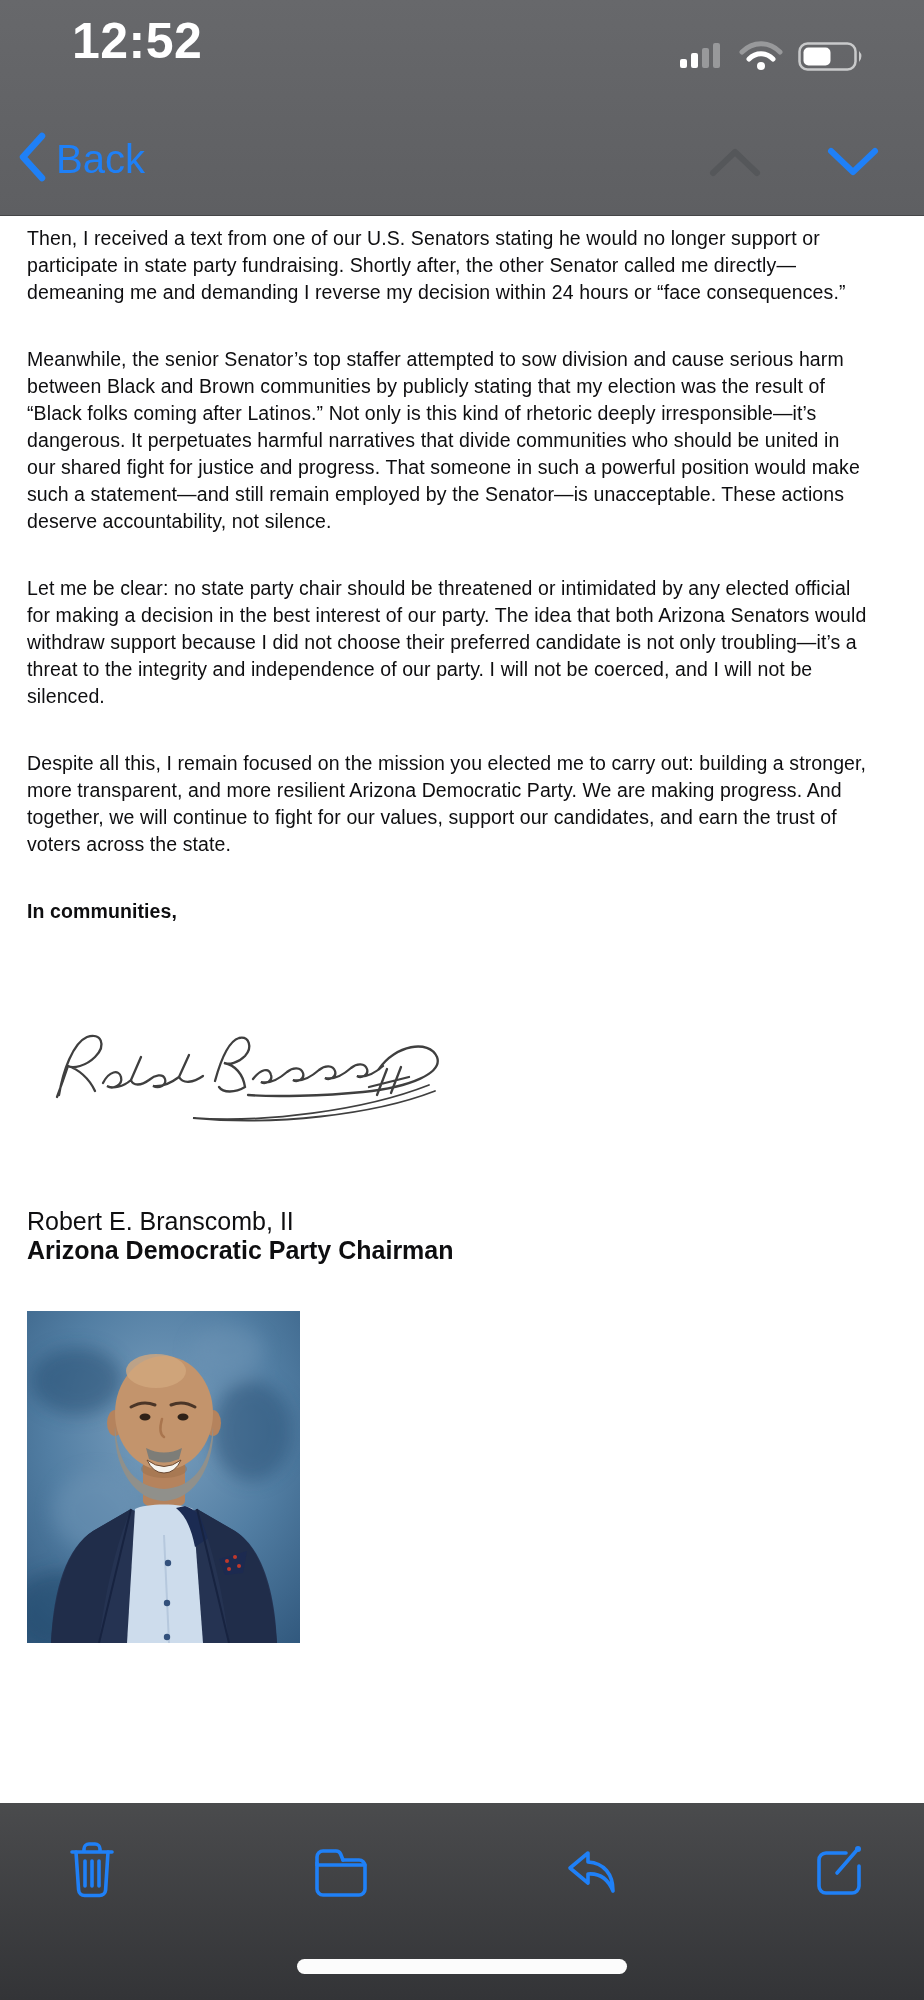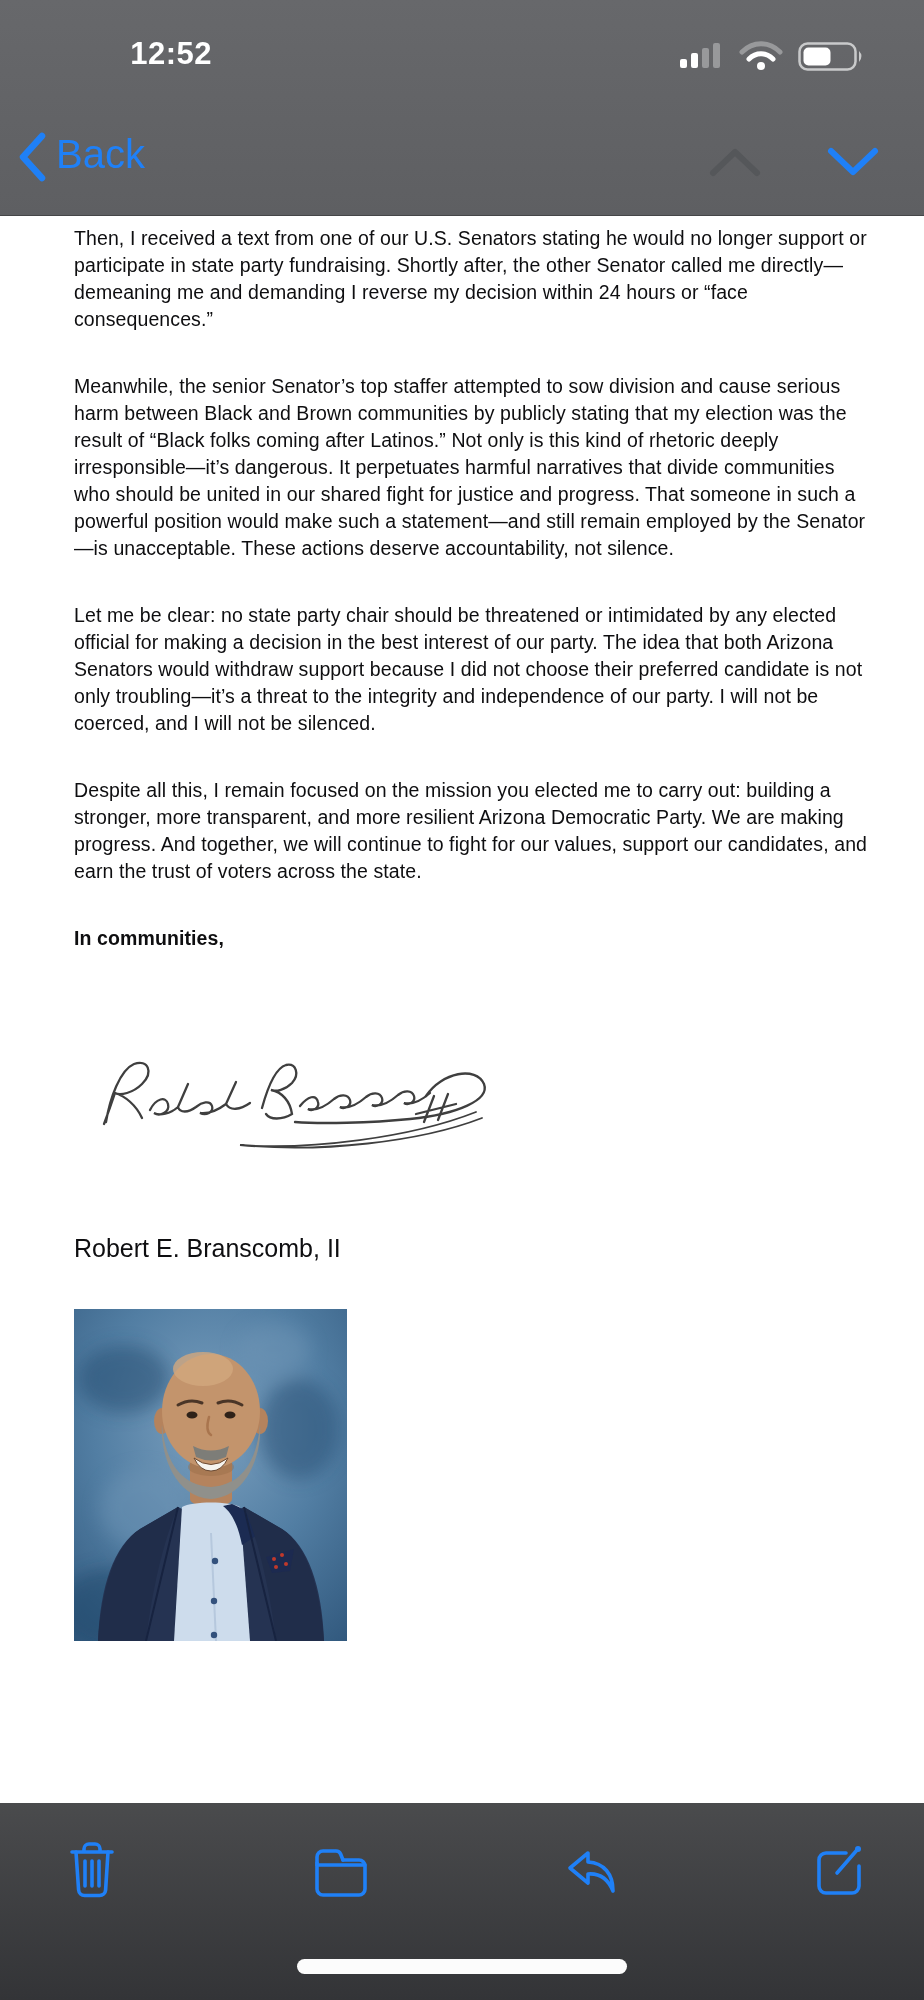"12:52" .status-time { font-size: 31px -> 50px; text-align: right -> left; top: 36px -> 12px }
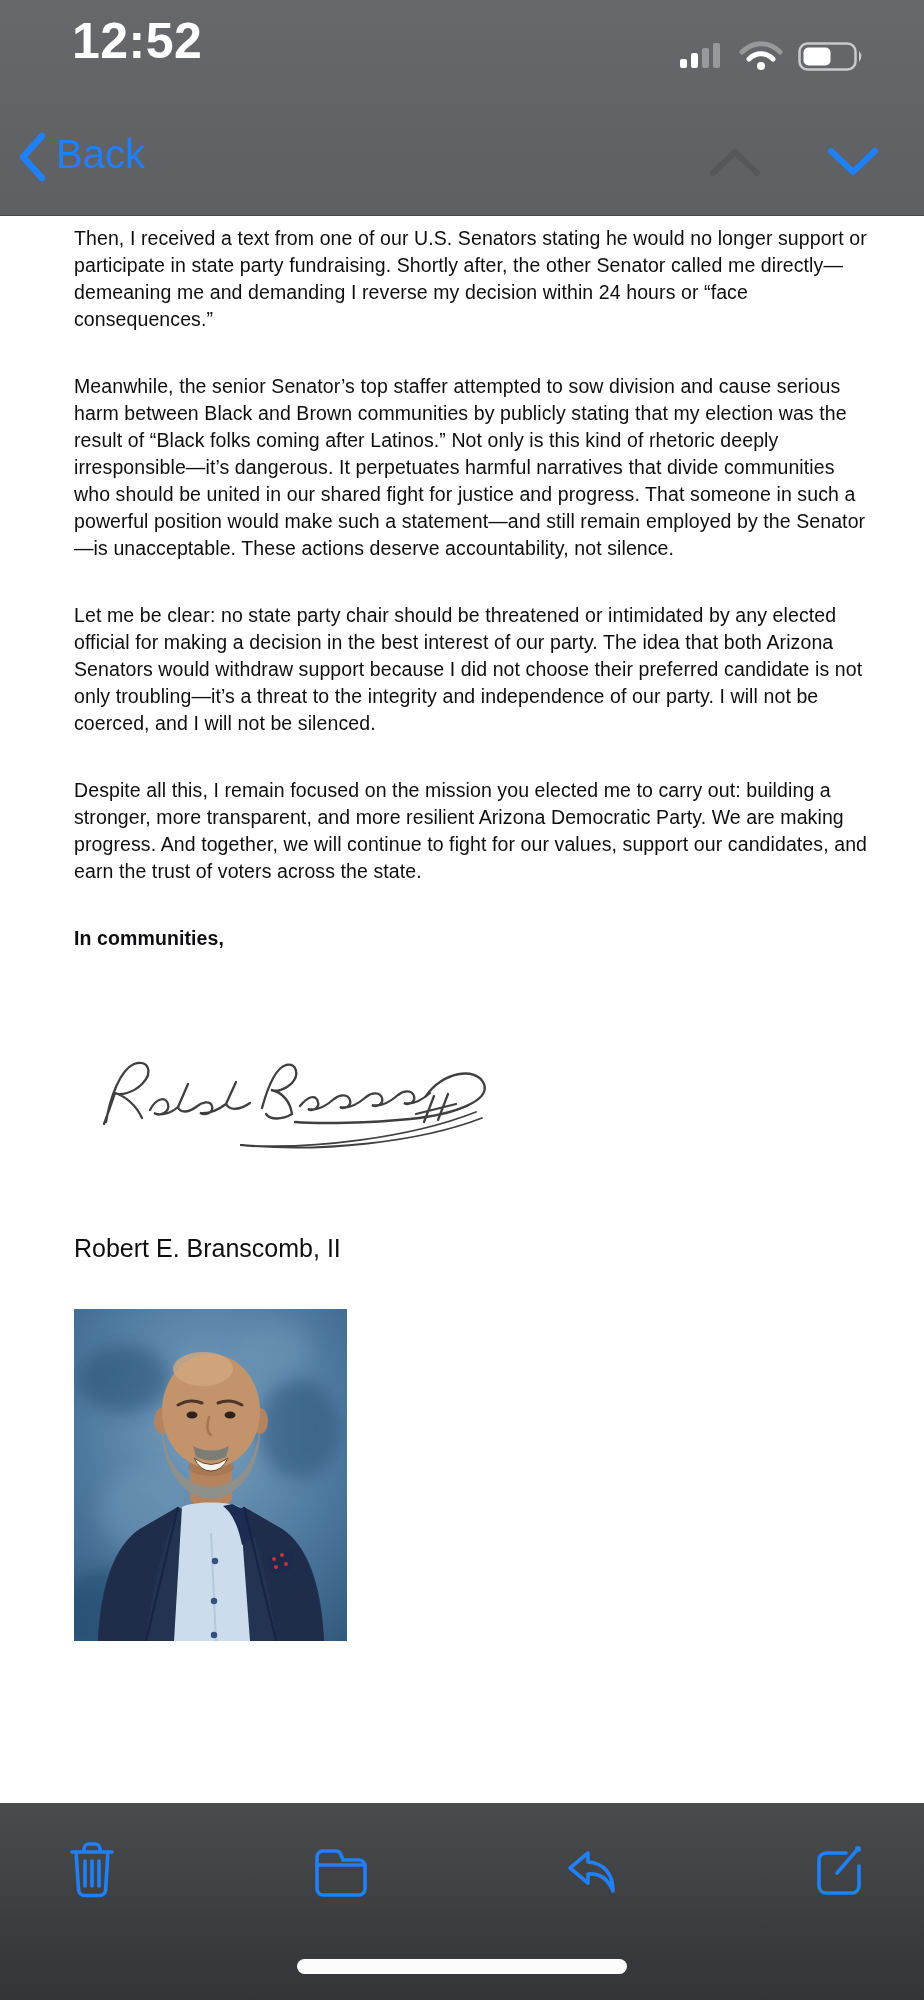"Back" .back-btn { align-items: flex-start -> flex-end }
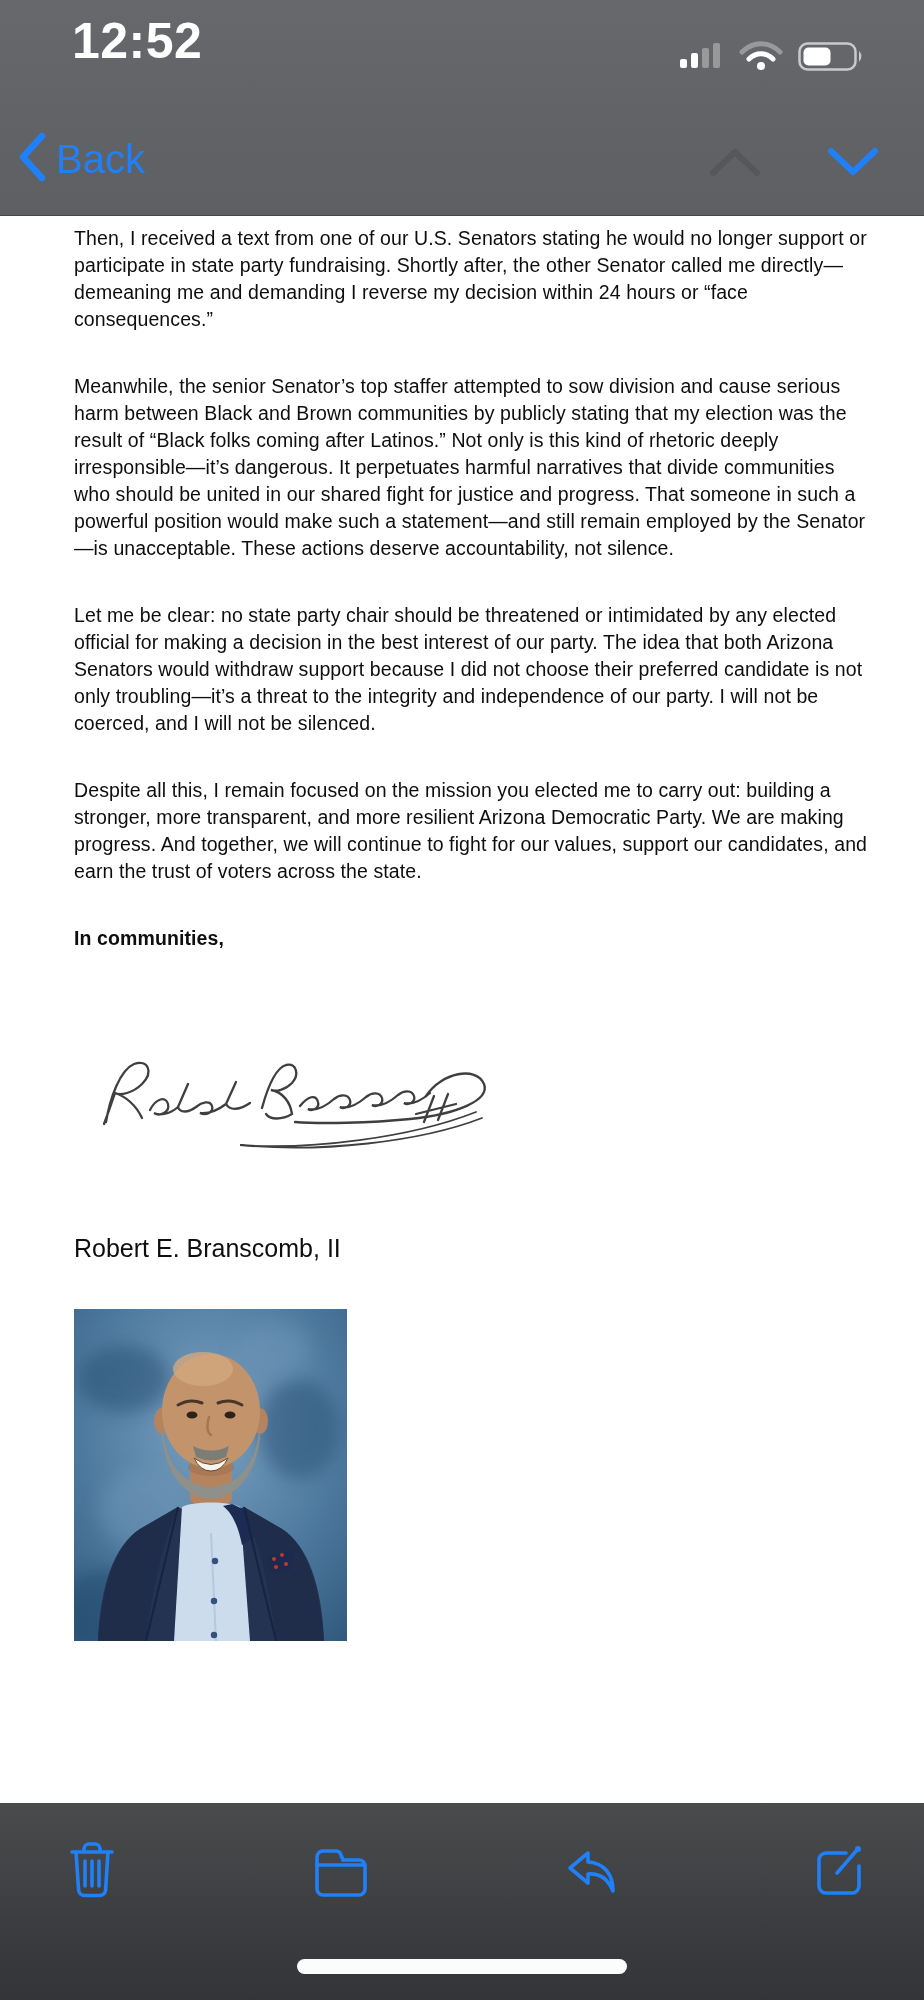"Then, I received a text" .email-body { padding: 9px 54px 0 74px -> 9px 54px 0 27px }
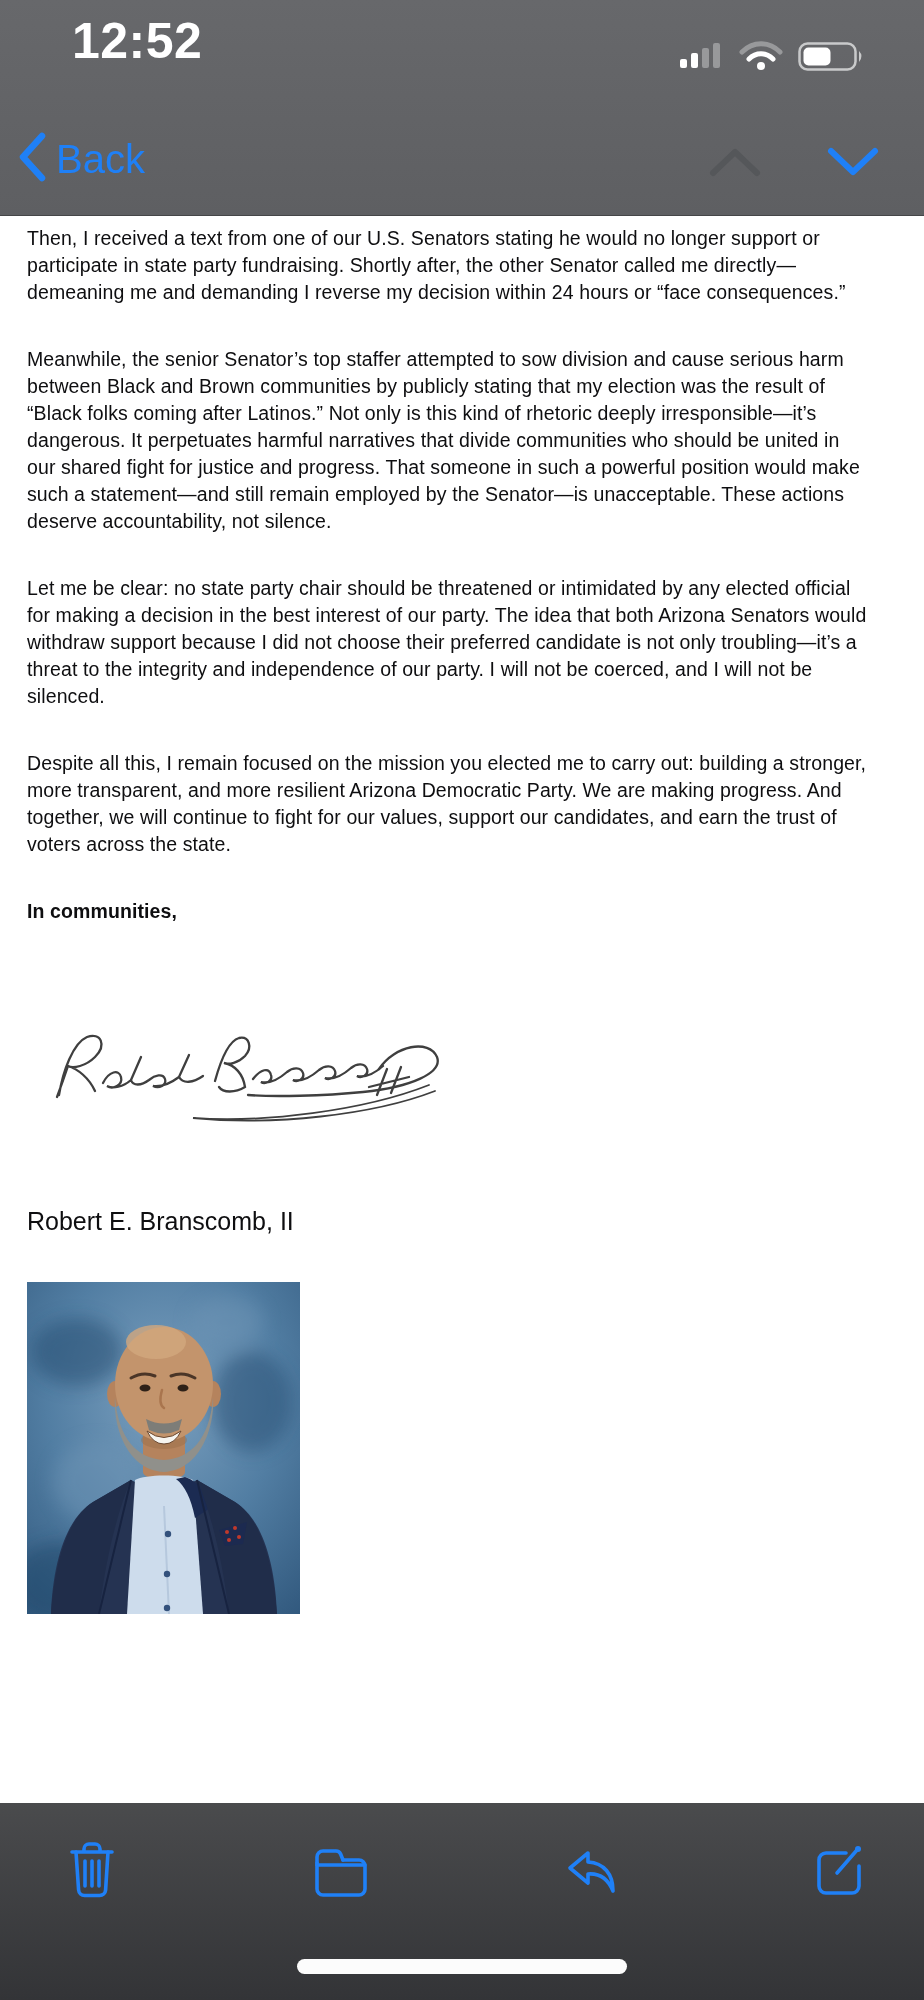"Arizona Democratic Party Chairman" div.sender-title { html: none -> <div>Arizona Democratic Party Chairman</div> }
